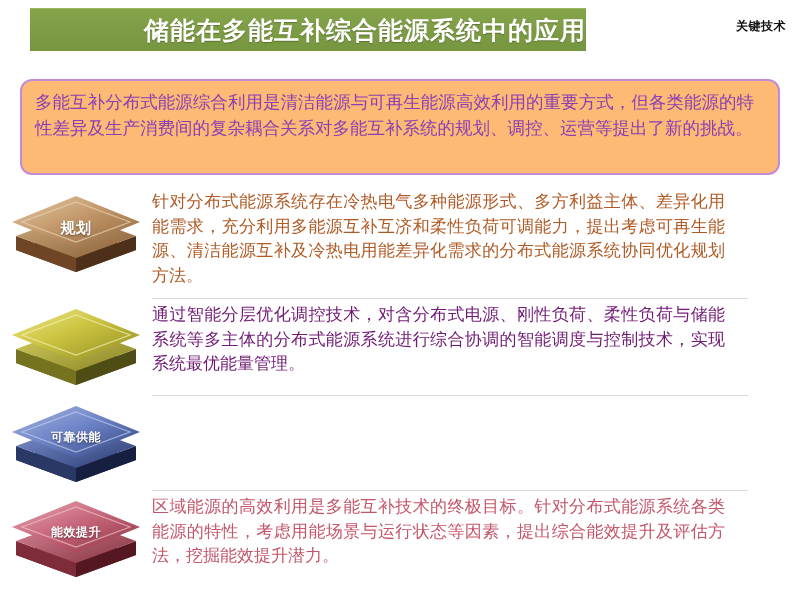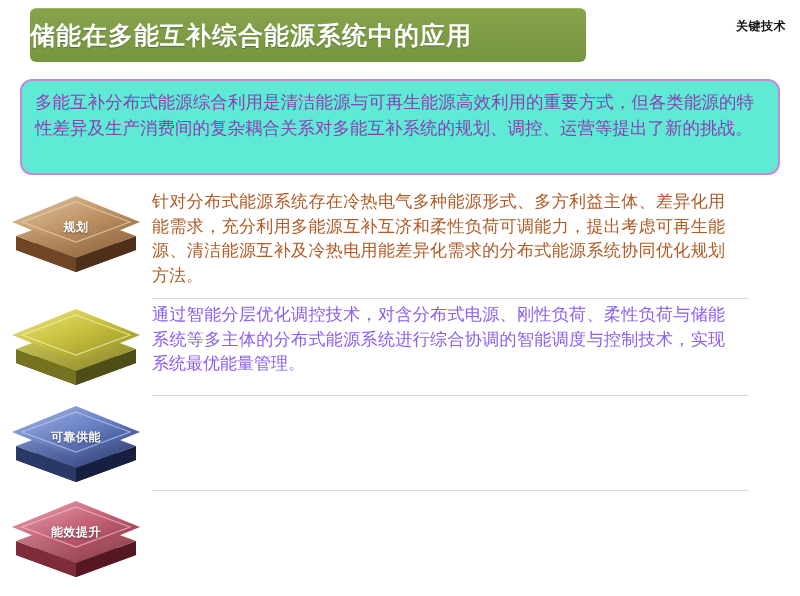"储能在多能互补综合能源系统中的应用" .title-box { border-radius: 6px -> none; height: 54px -> 43px; justify-content: flex-start -> flex-end }
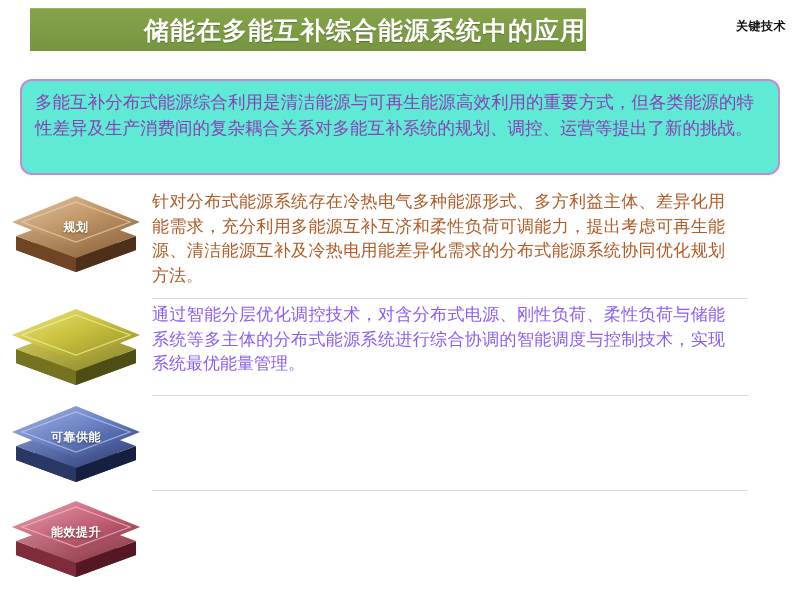"多能互补分布式能源综合利用是清洁能源与可再生能源高效利用的重要方式，但各类能源的" .intro-box { background: #5eead4 -> #fdba74 }
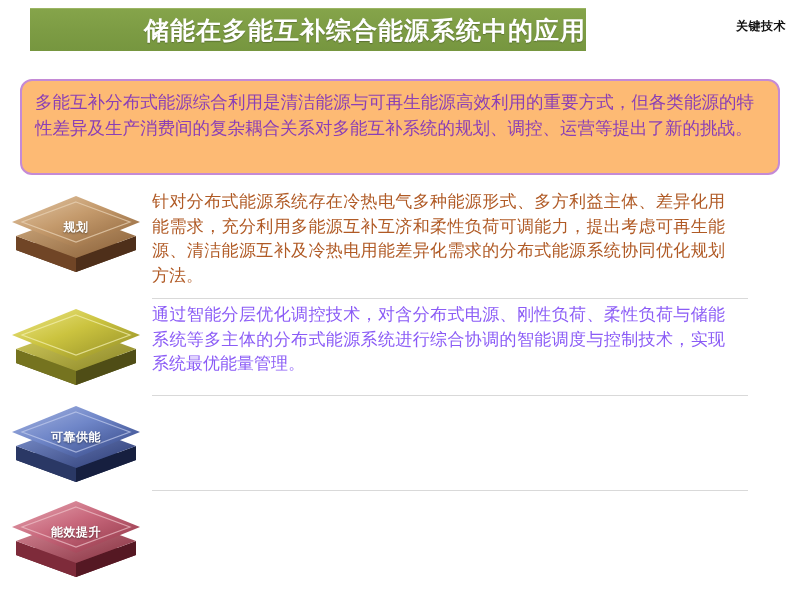"规划" .badge-label { font-size: 12px -> 15px }
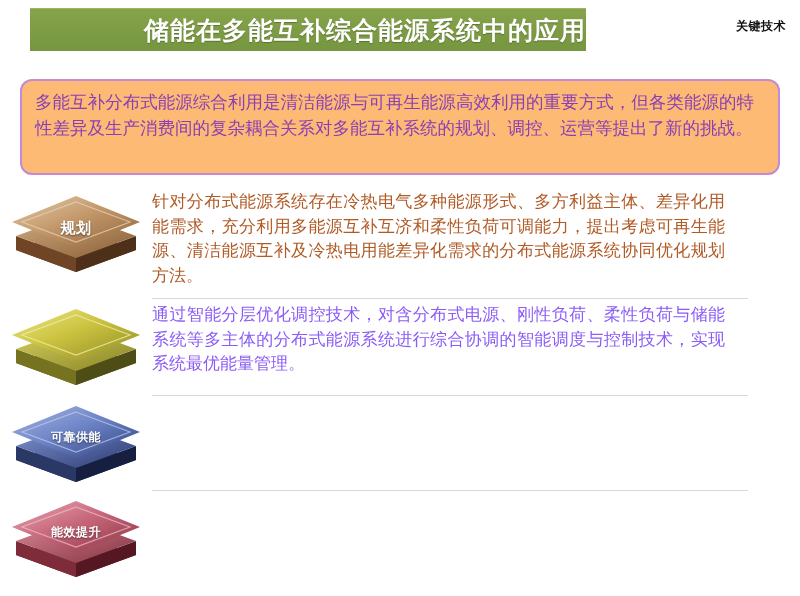"通过智能分层优化调控技术，对含分布式电源、刚性负荷、柔性负荷与储能系统等多主体的" .c-ctrl { color: #8b5cf6 -> #701a75 }
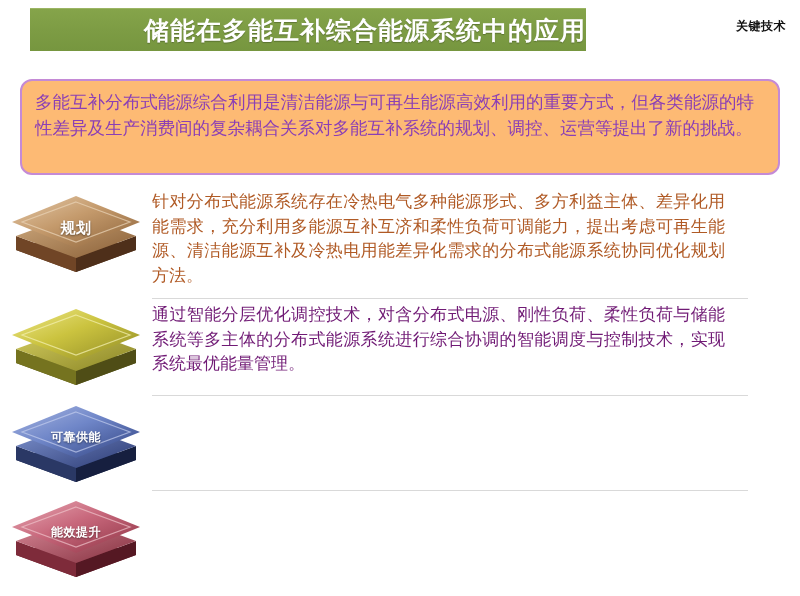"区域能源的高效利用是多能互补技术的终极目标。针对分布式能源系统各类能源的特性，考" div.body-cell { html: none -> <div> <p>区域能源的高效利用是多能互补技术的终极目标。针对分布式能源系统各类能源的特性，考虑用能场景与运行状态等因素，提出综合能效提升及评估方法，挖掘能效提升潜力。</p> </div> }
